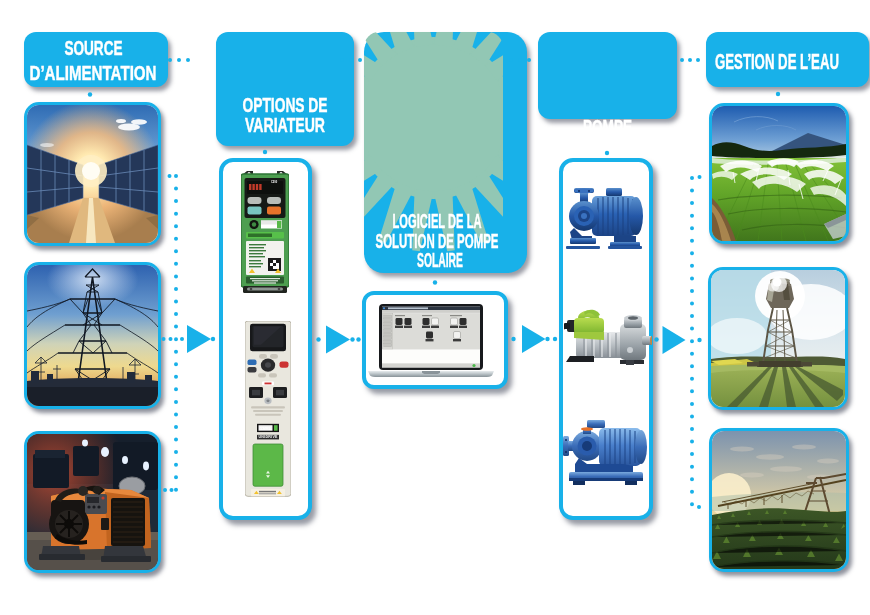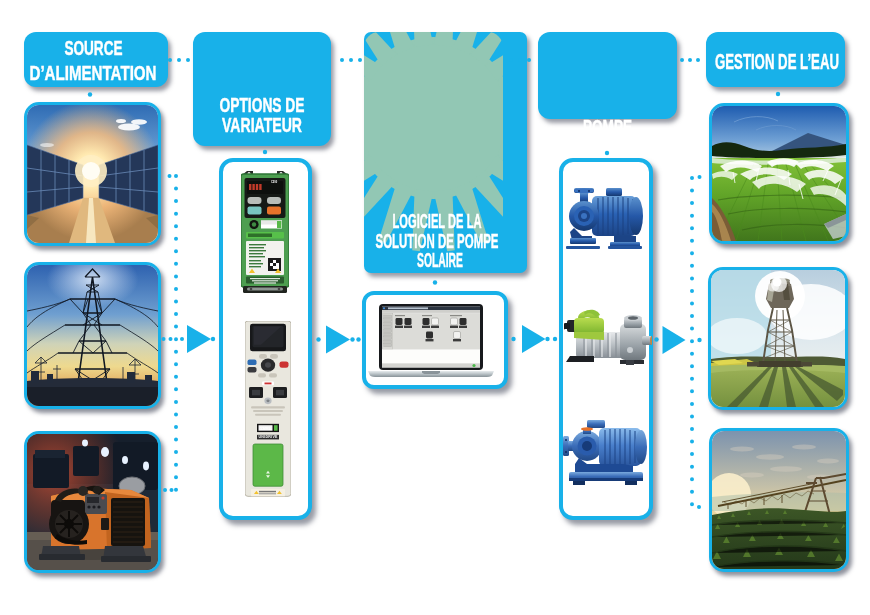"GESTION DE L’EAU" div.hdr { width: 139px -> 163px }
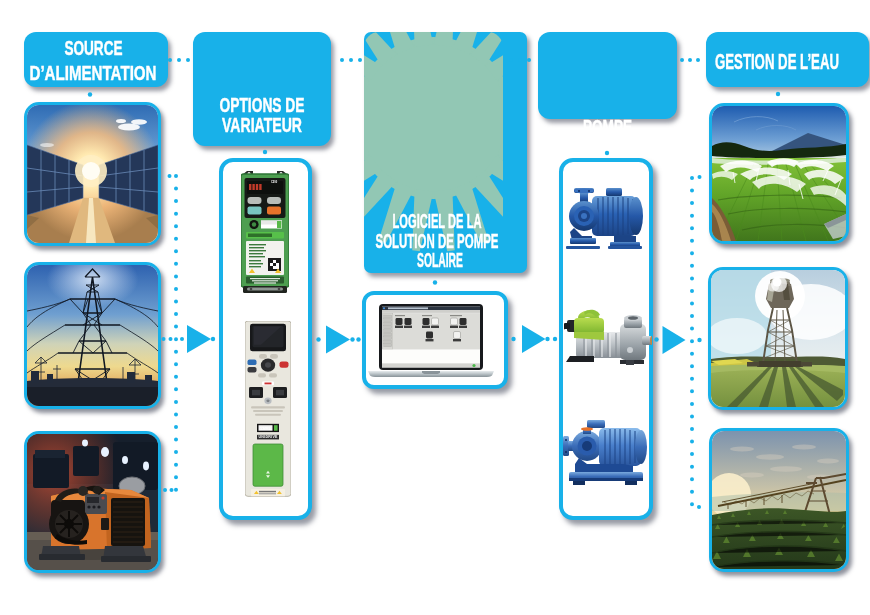"OPTIONS DE" div.hdr { left: 193px -> 216px }
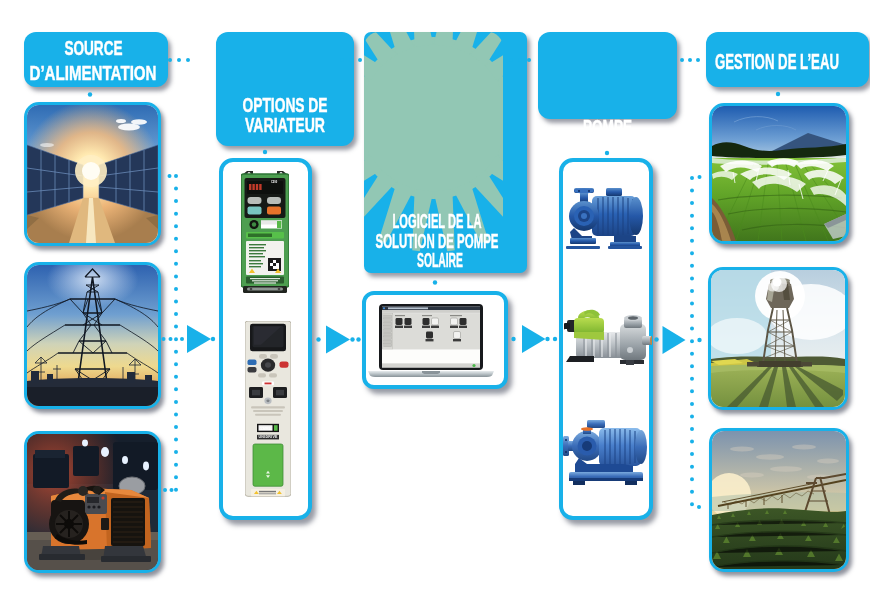"LOGICIEL DE LA" div.hdr { border-radius: 7px -> 20px }
